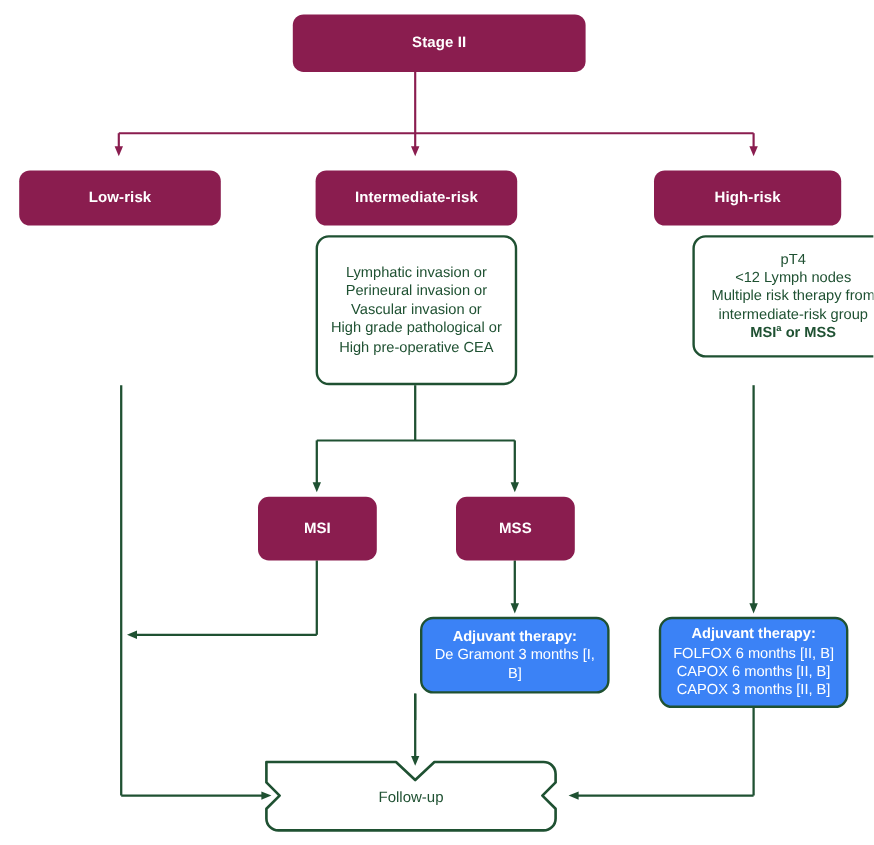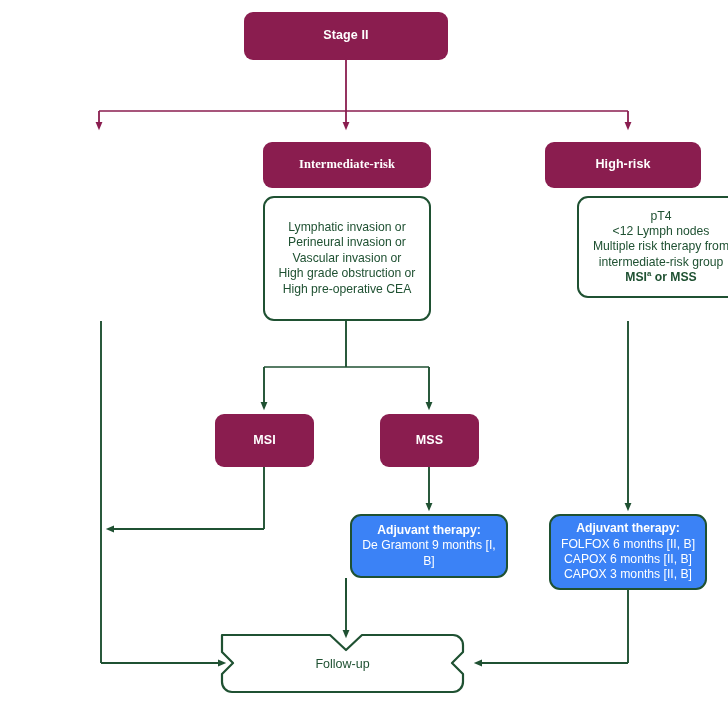"Stage II" div.node { width: 204px -> 244px }
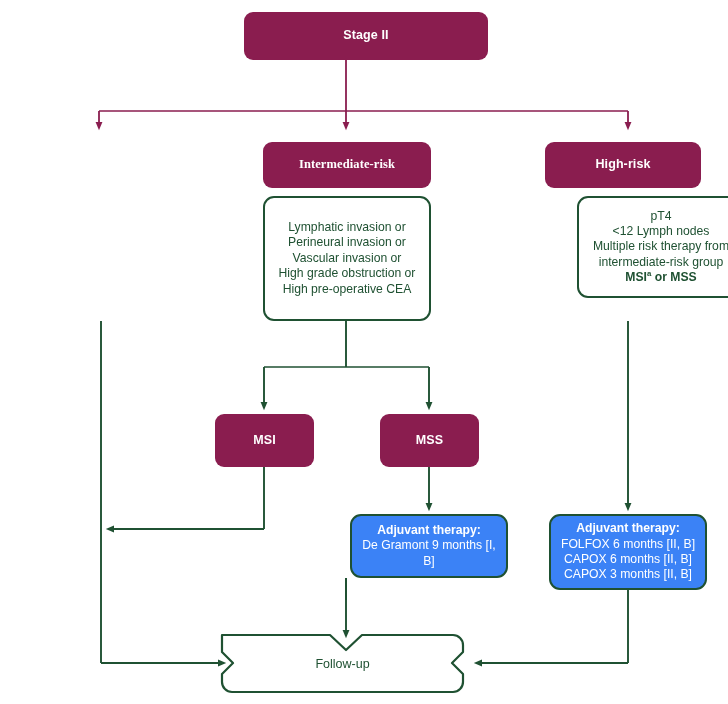"Low-risk" div.node { html: none -> <div> <span>Low-risk</span> </div> }
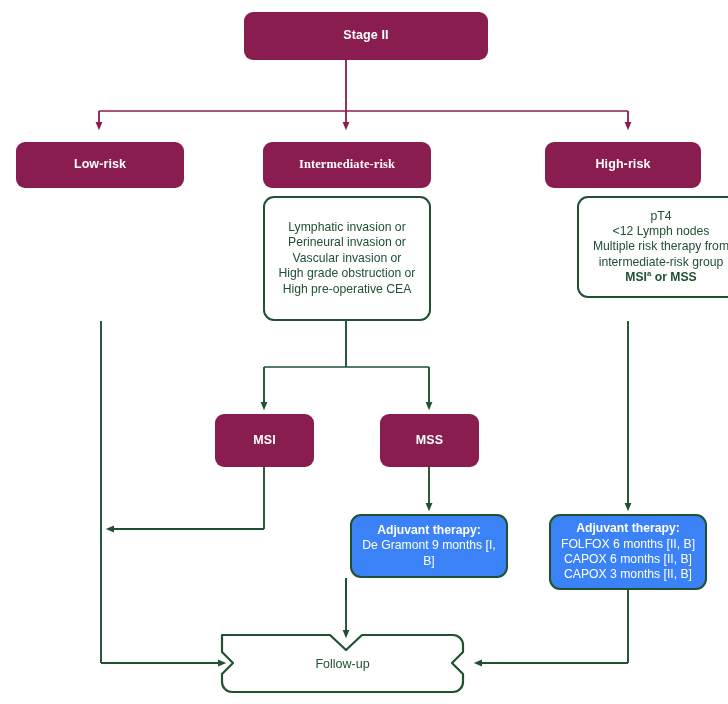"Intermediate-risk" div.node { font-family: Liberation Serif, serif -> none }
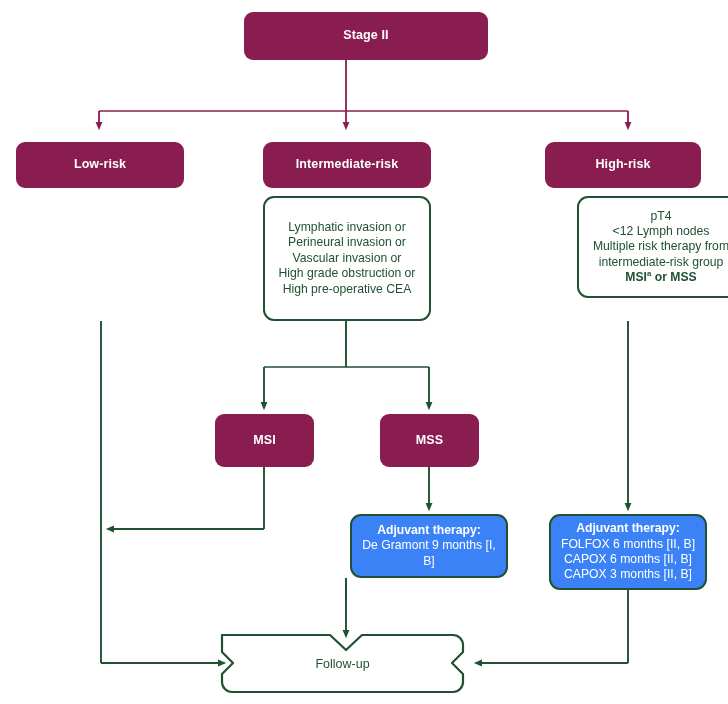"High grade obstruction or" span.ln { text: obstruction -> pathological }
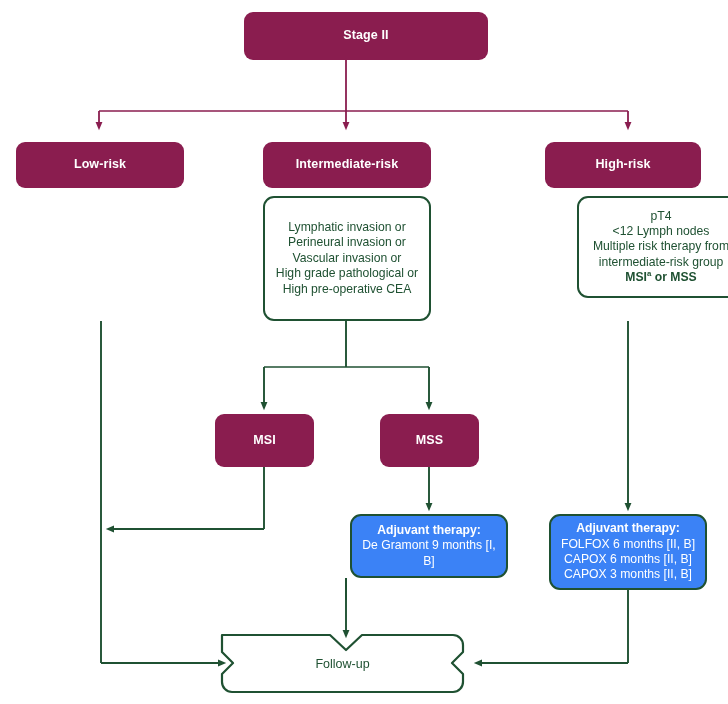"De Gramont 9 months [I," span.ln { text: 9 -> 3 }
